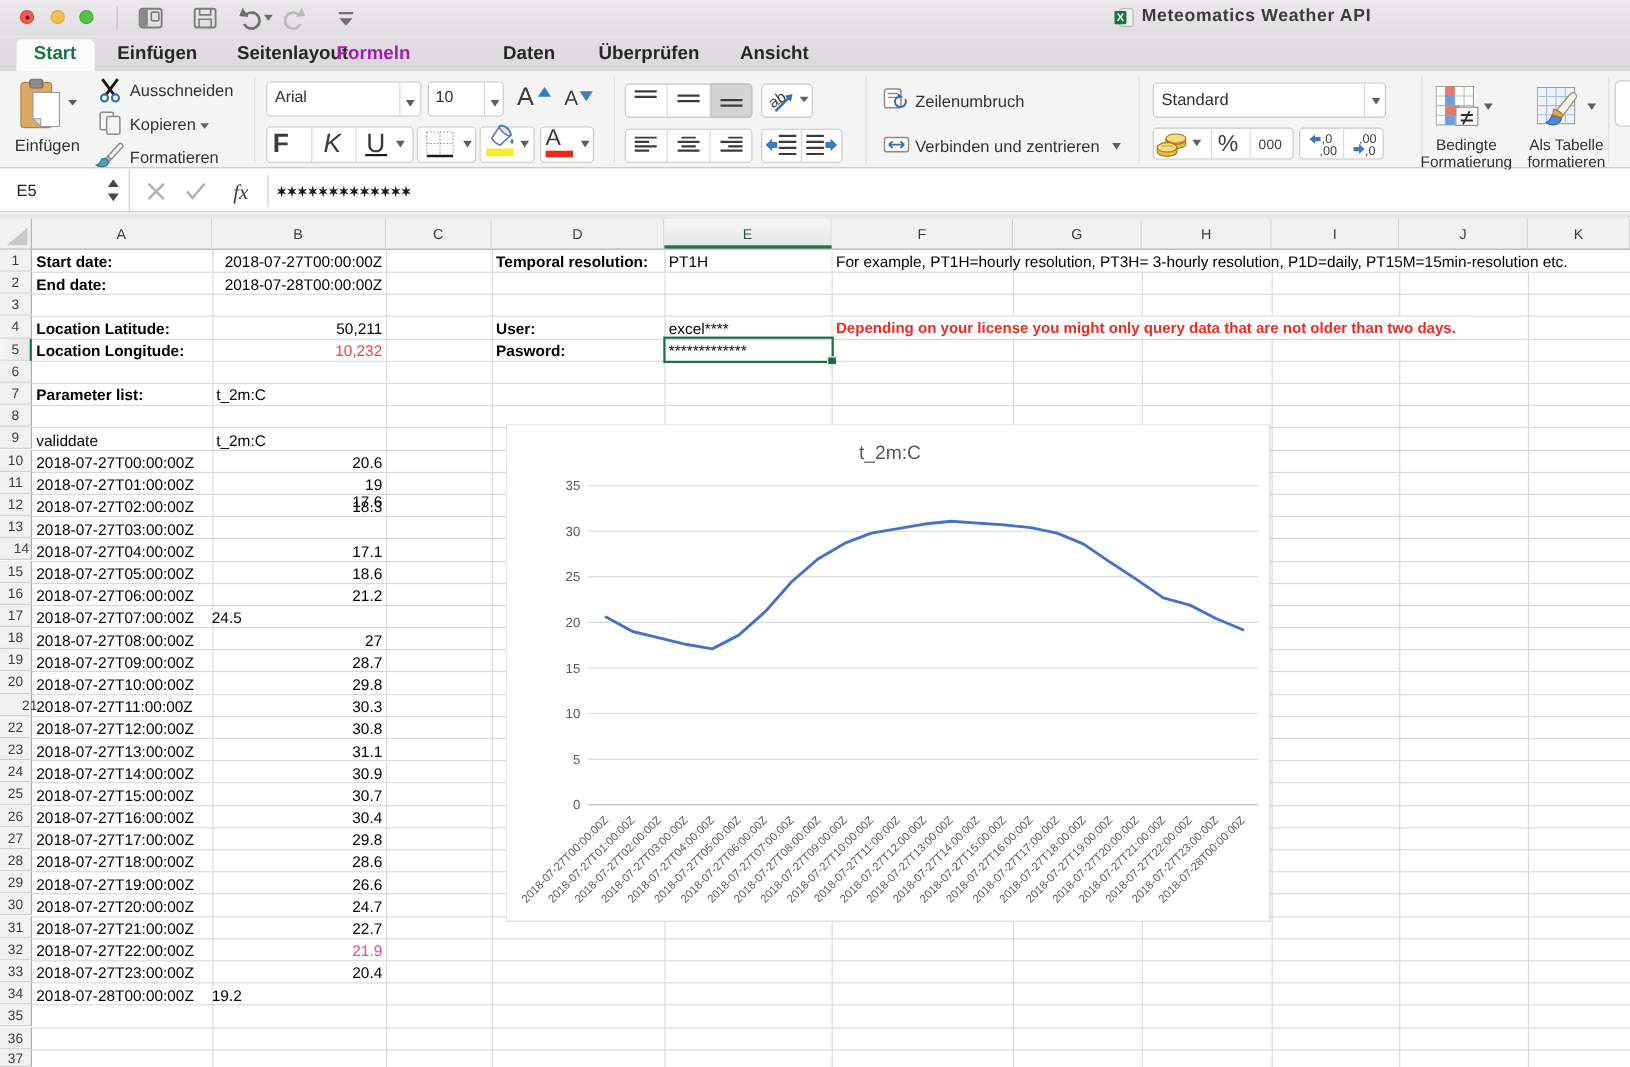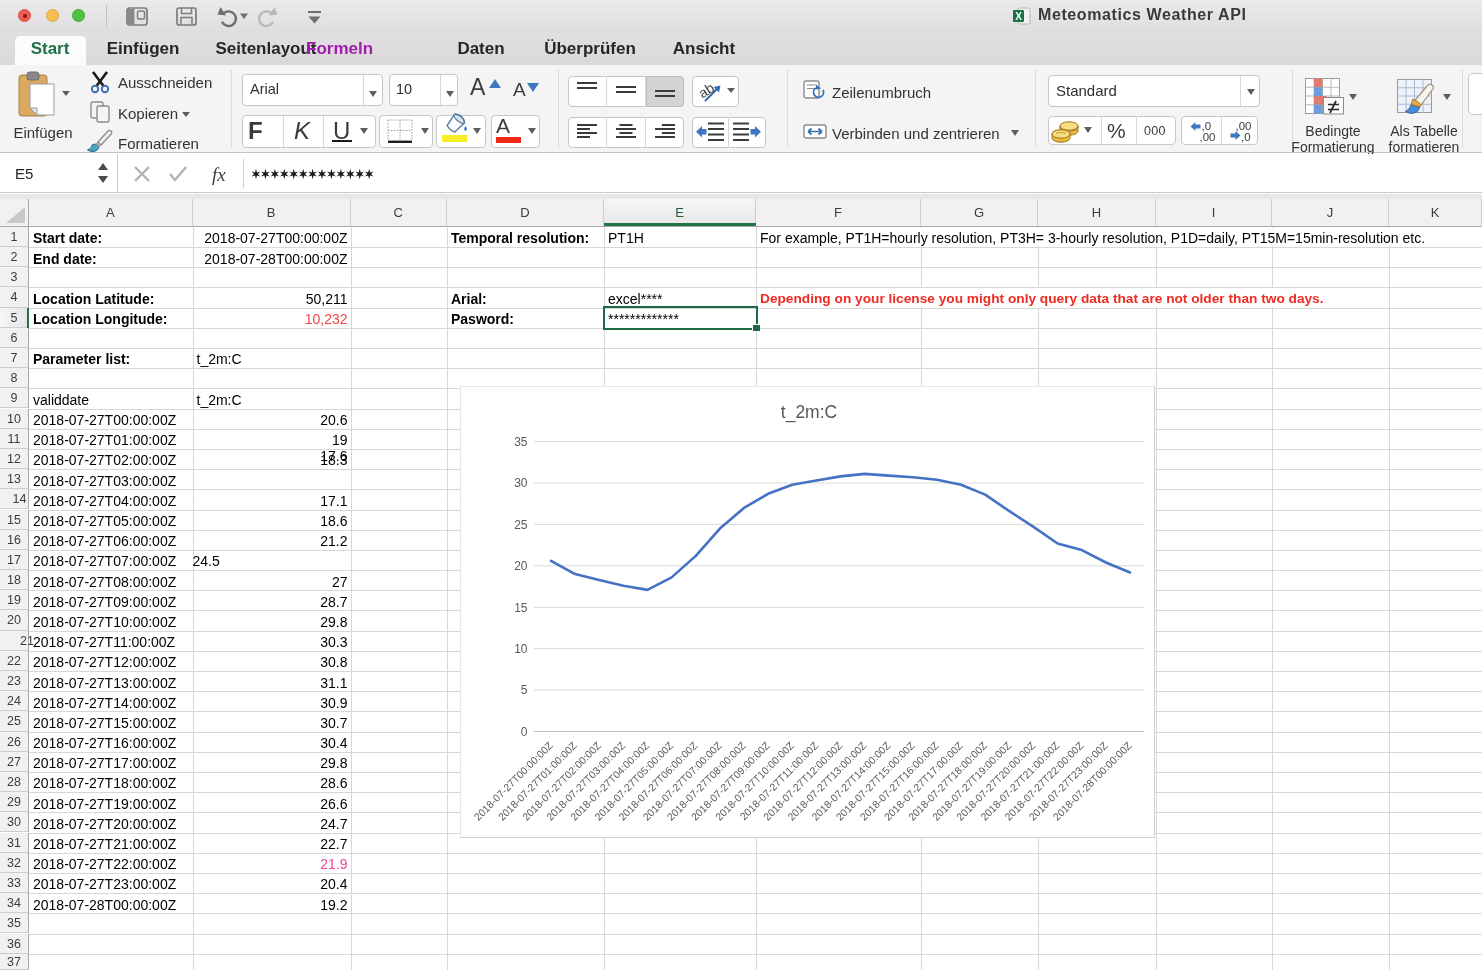"Arial:" div.abs { text: Arial -> User }
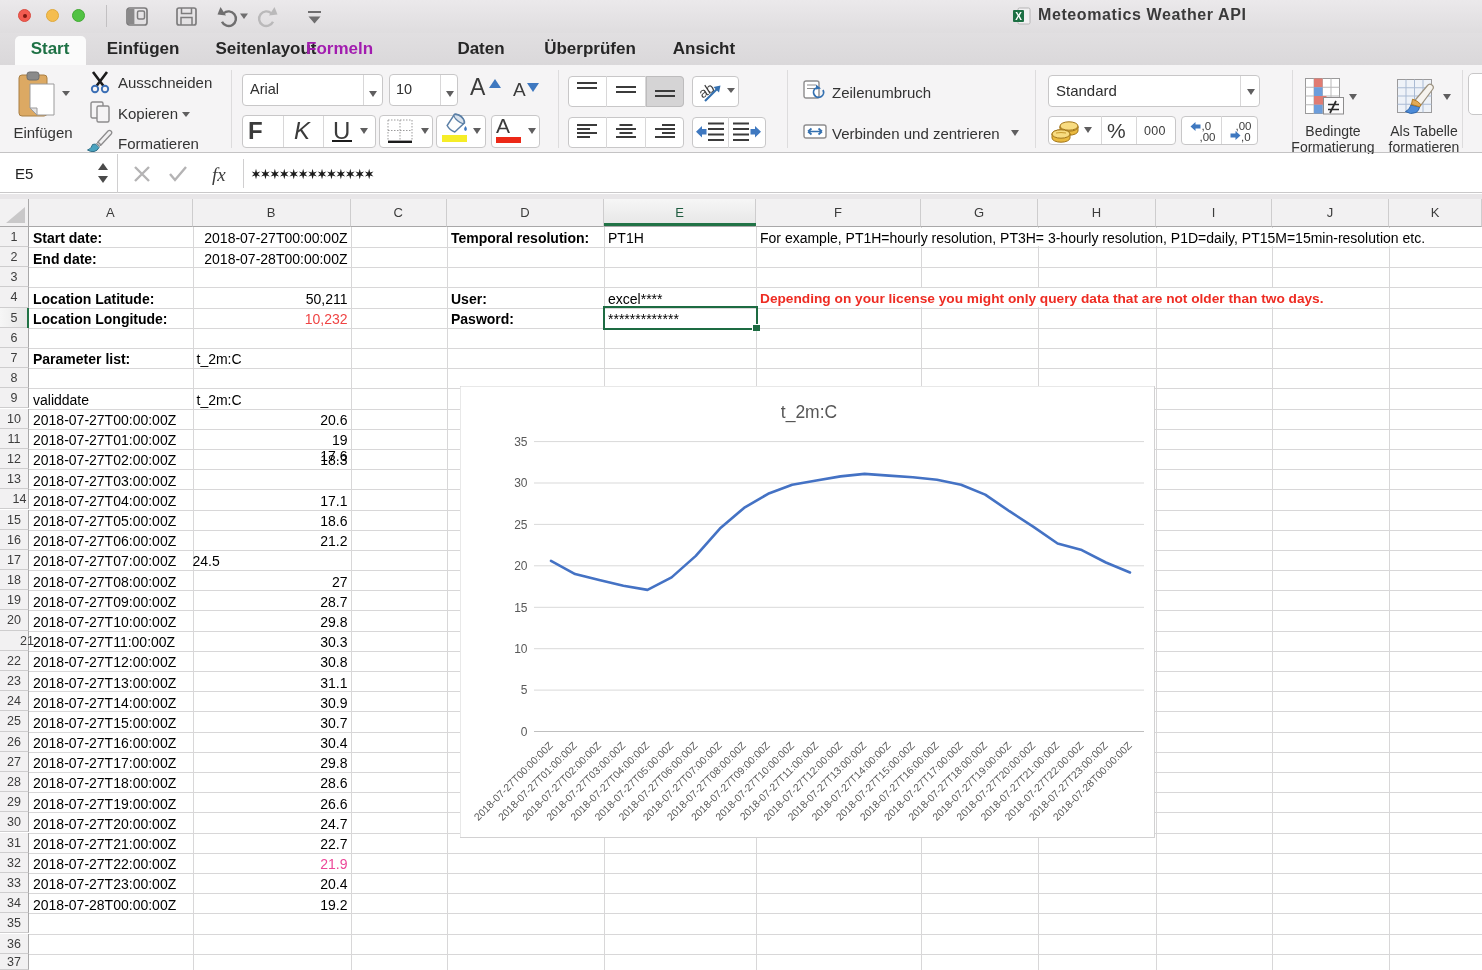"19.2" div.abs { text-align: right -> none }
